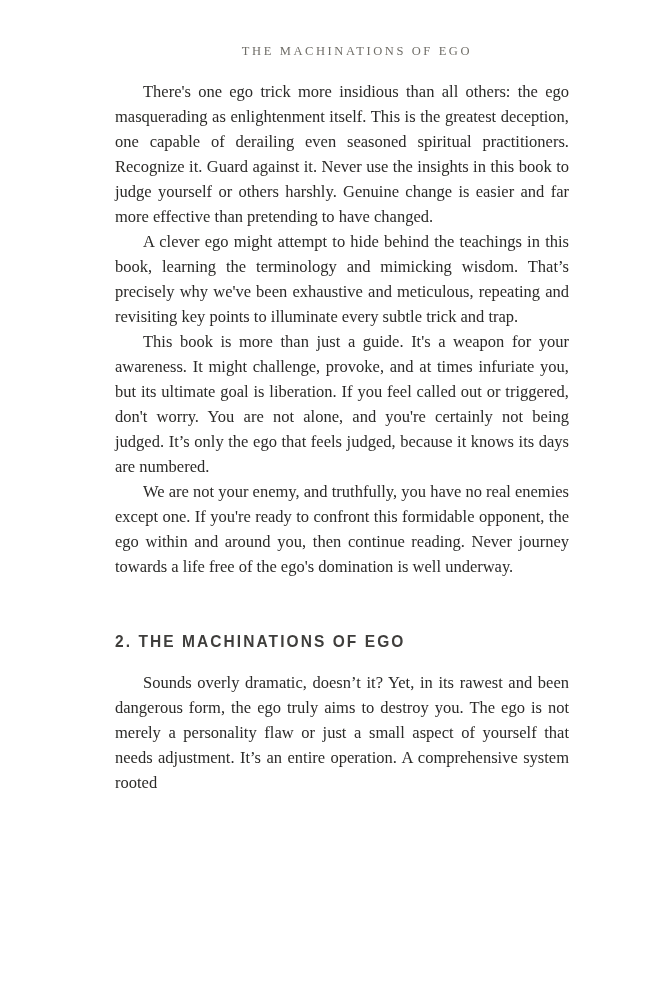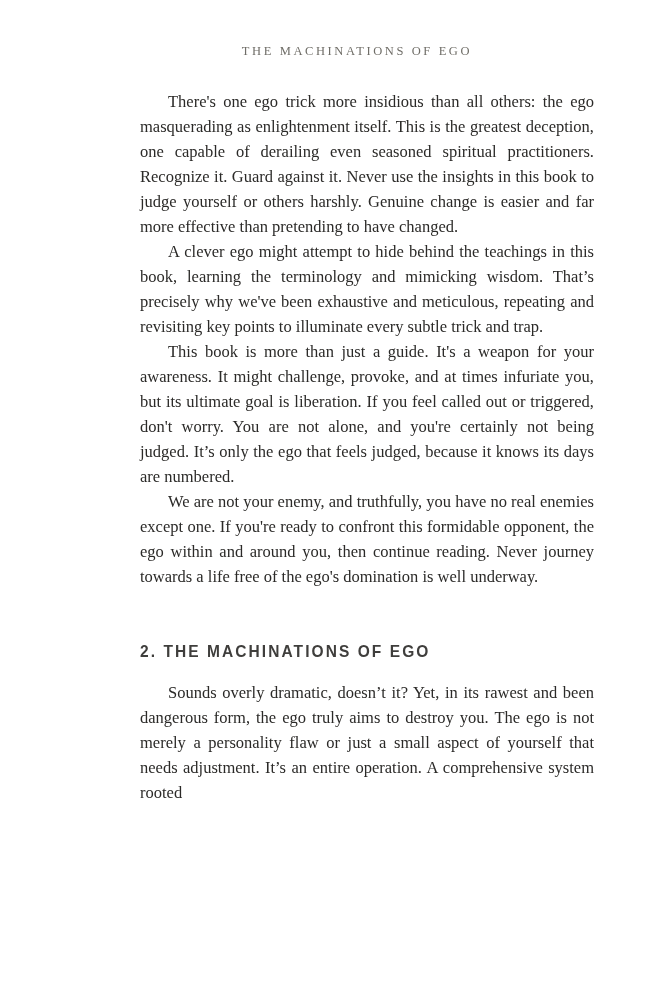"There's one ego trick more" .text-block { left: 140px -> 115px; margin-top: 10px -> none }
